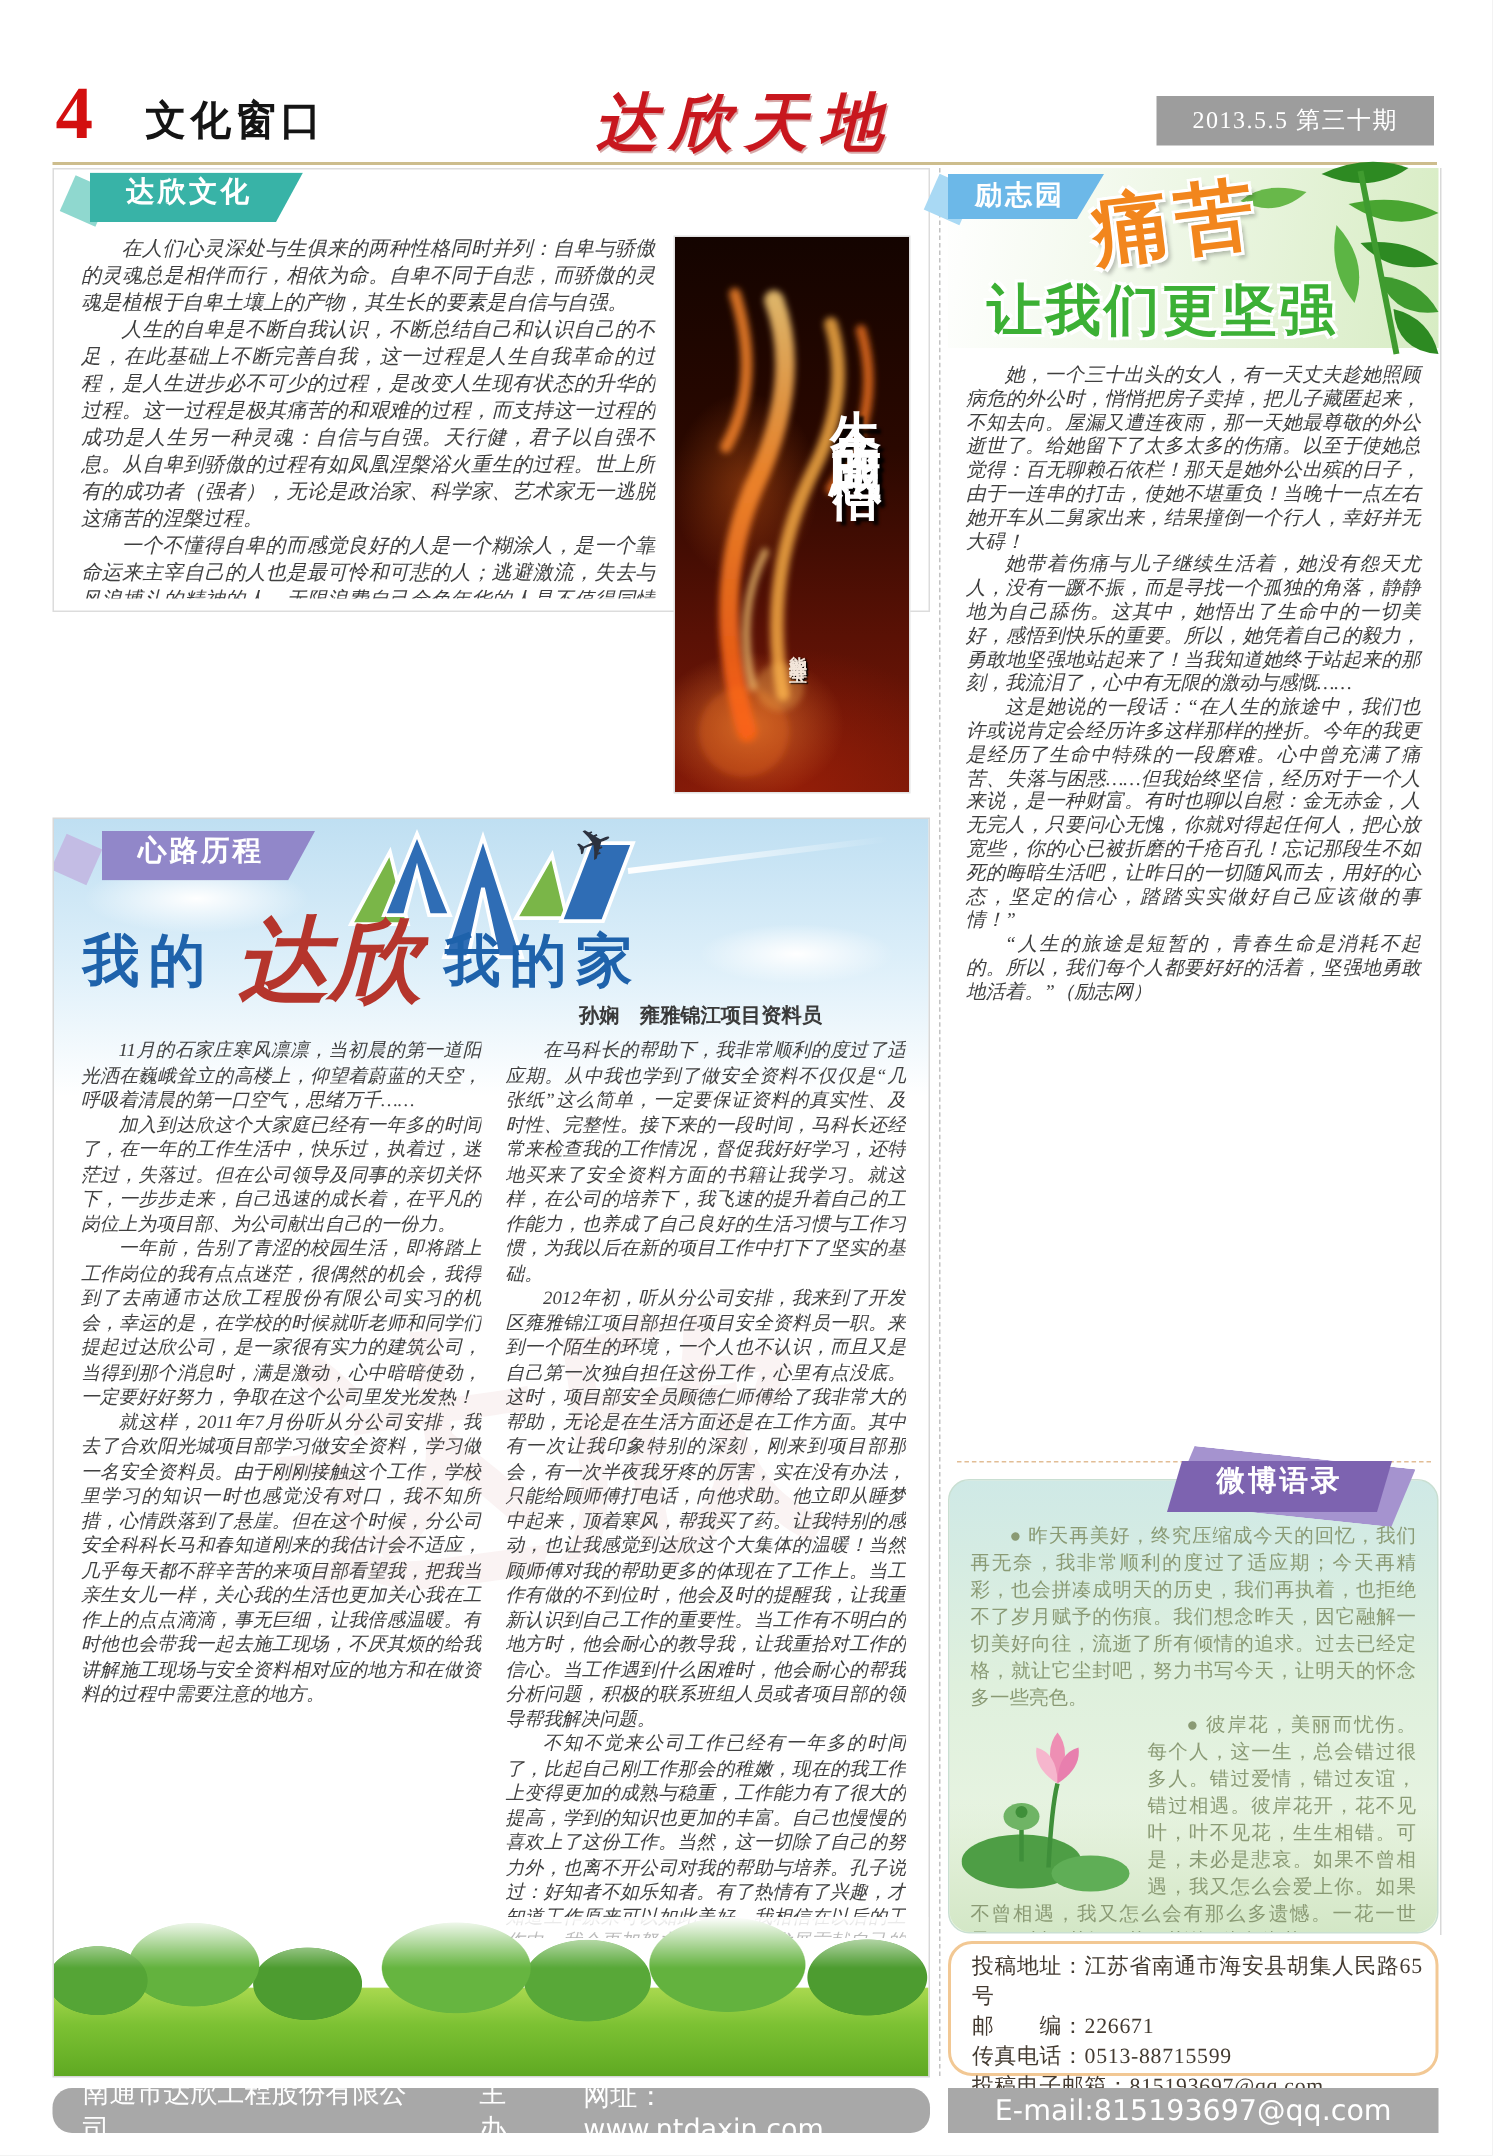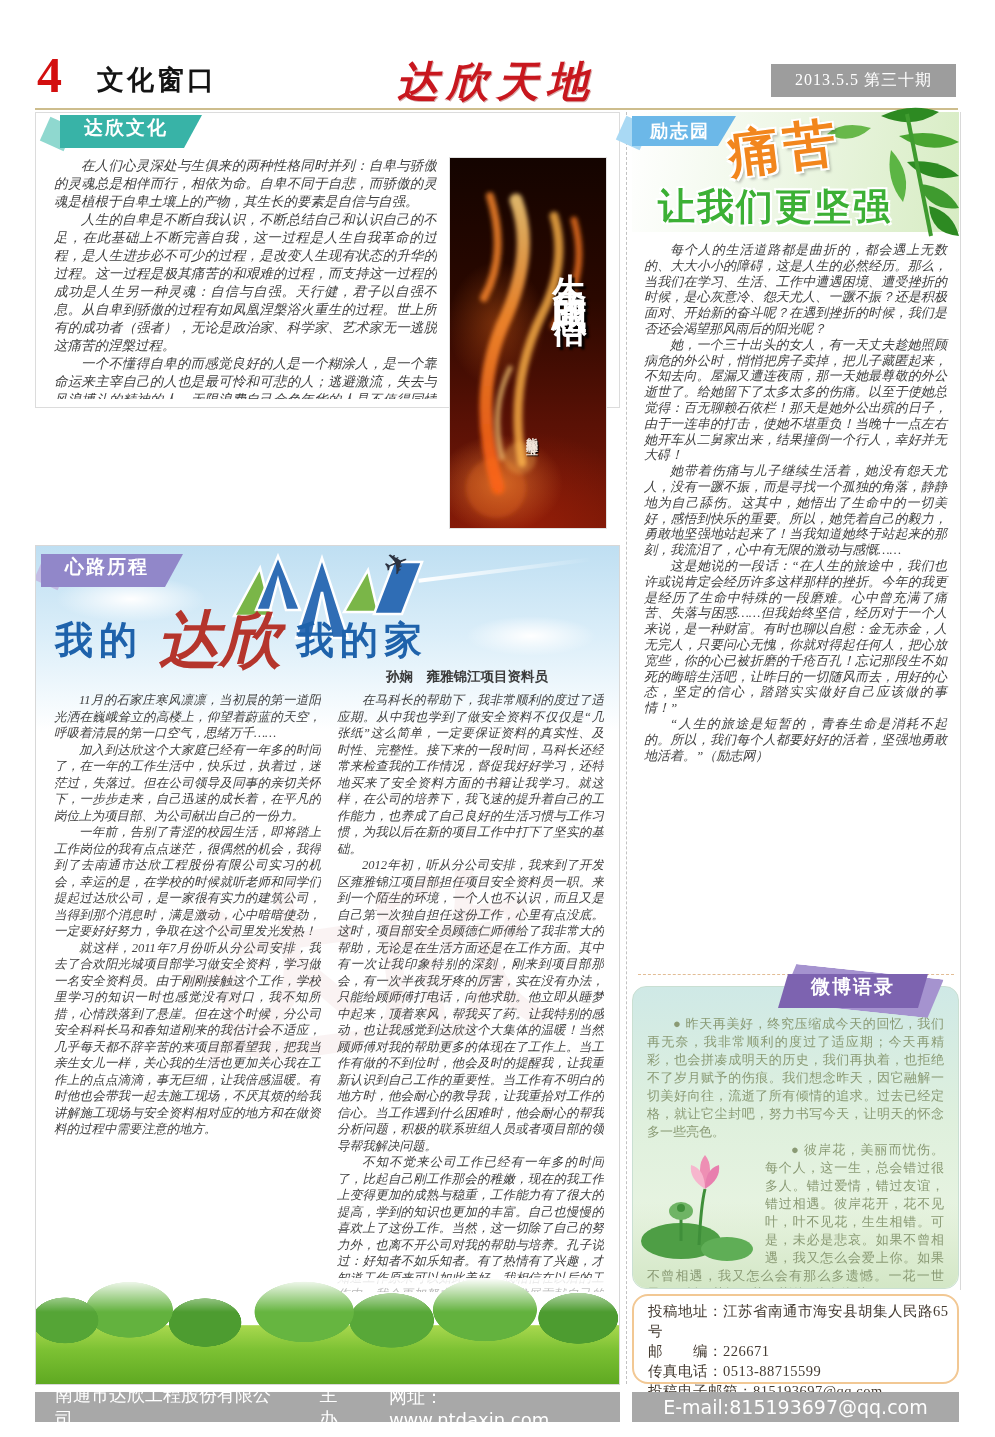"每个人的生活道路都是曲折的，都会遇上无数的、大大小小的障碍，这是人生的必然经历。" p.para { html: <p>每个人的生活道路都是曲折的，都会遇上无数的、大大小小的障碍，这是人生的必然经历。那么，当我们在学习、生活、工作中遭遇困境、遭受挫折的时候，是心灰意冷、怨天尤人、一蹶不振？还是积极面对、开始新的奋斗呢？在遇到挫折的时候，我们是否还会渴望那风雨后的阳光呢？</p> -> none }
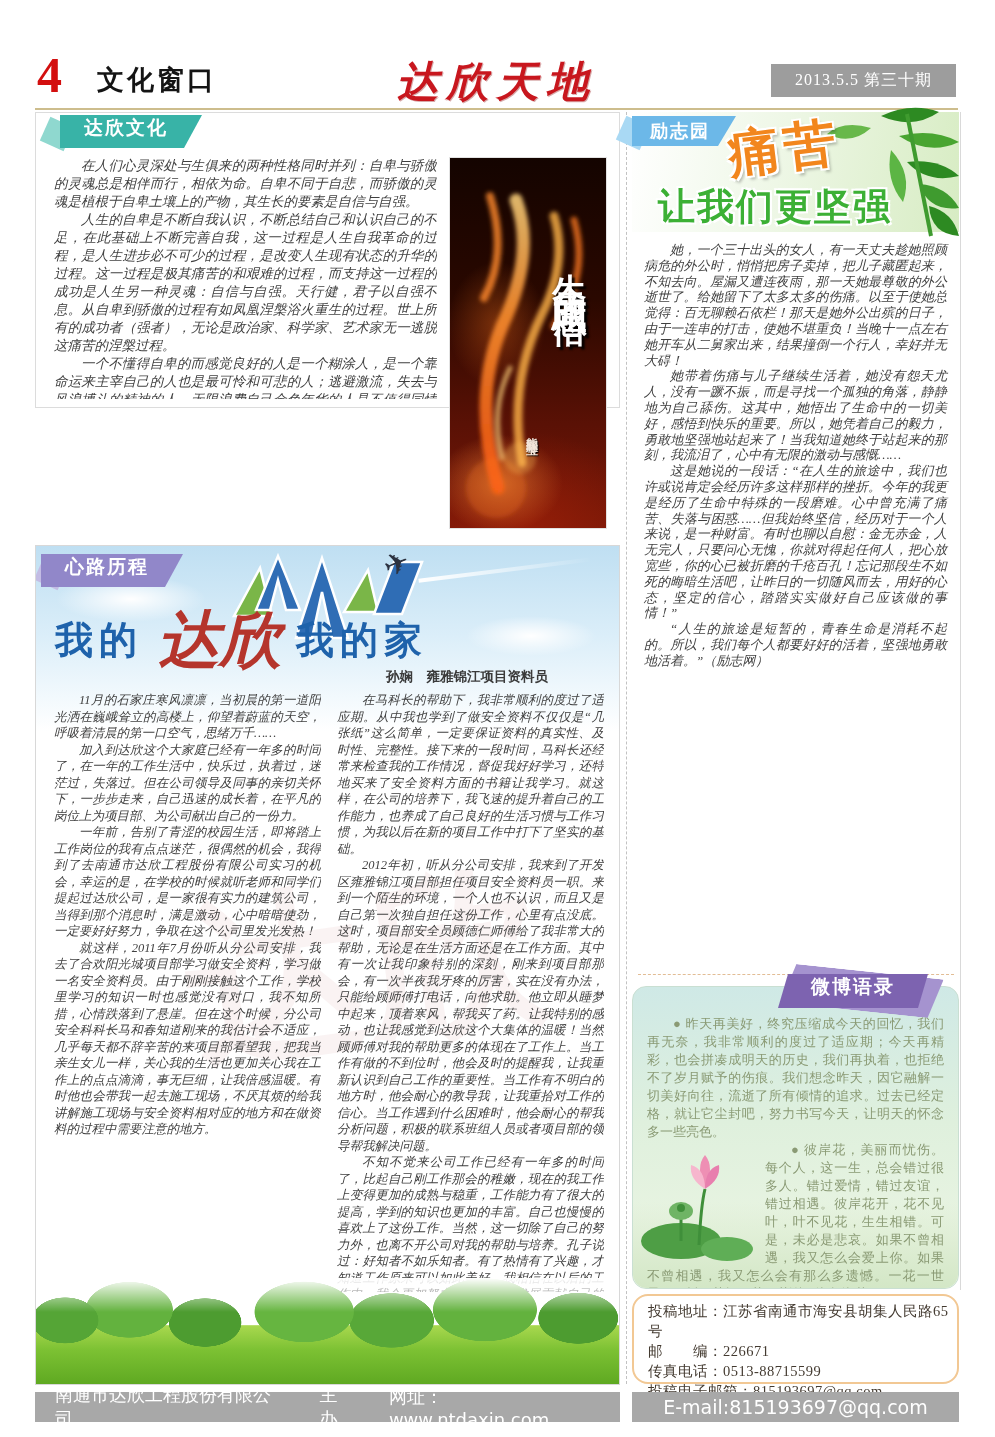"心路历程" .journey-box .tab { left: 5px -> 32px }
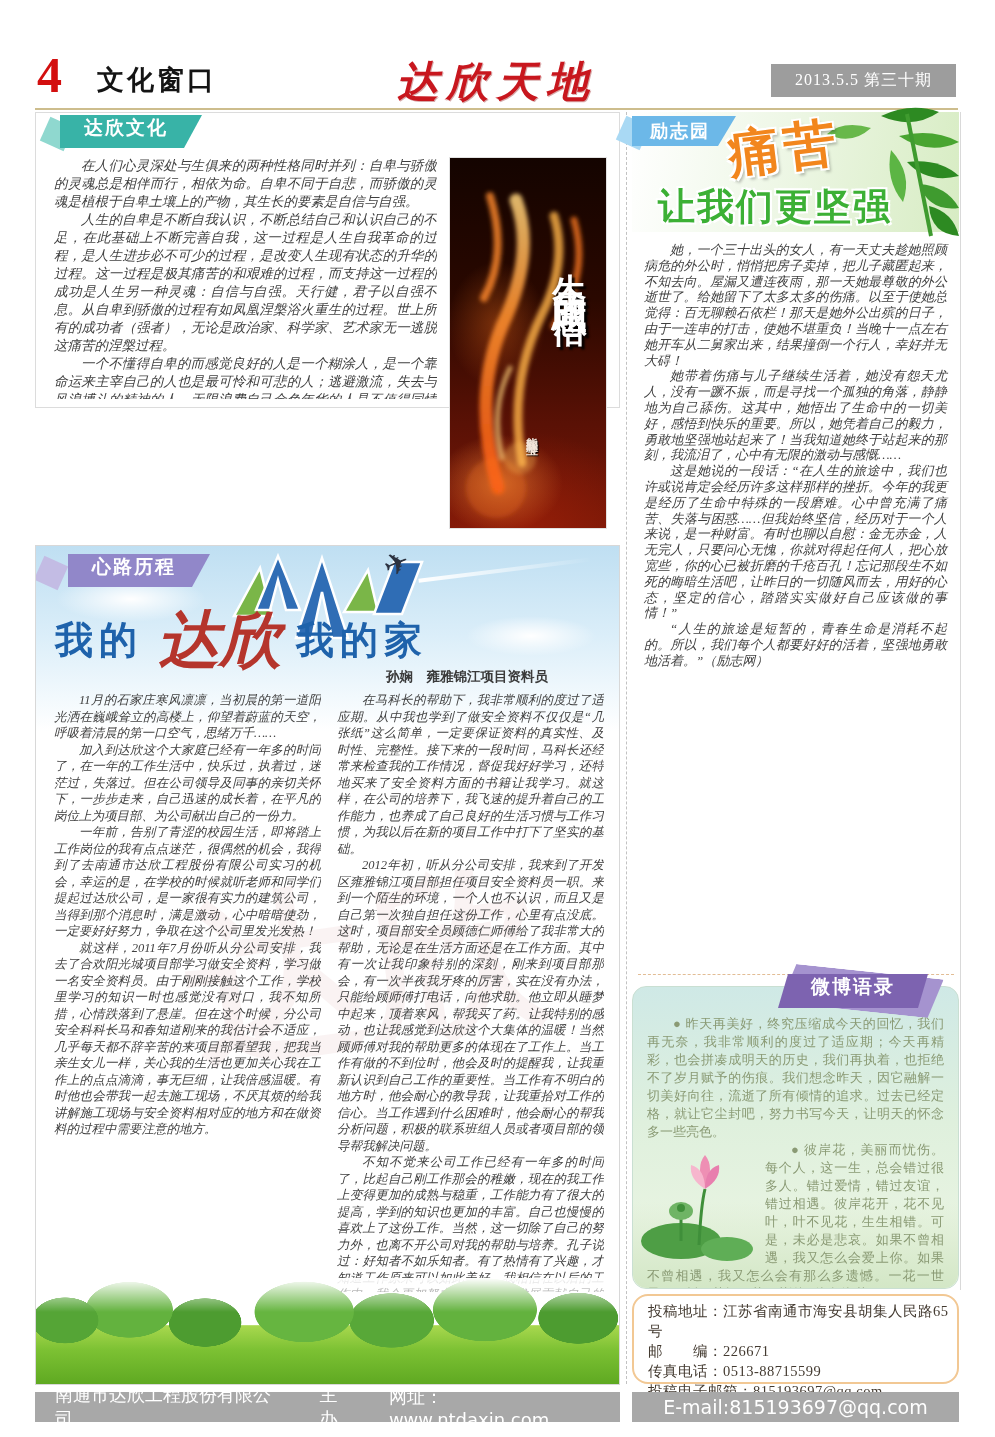"南通市达欣工程股份有限公司" .fbar-left { border-radius: none -> 13px }
